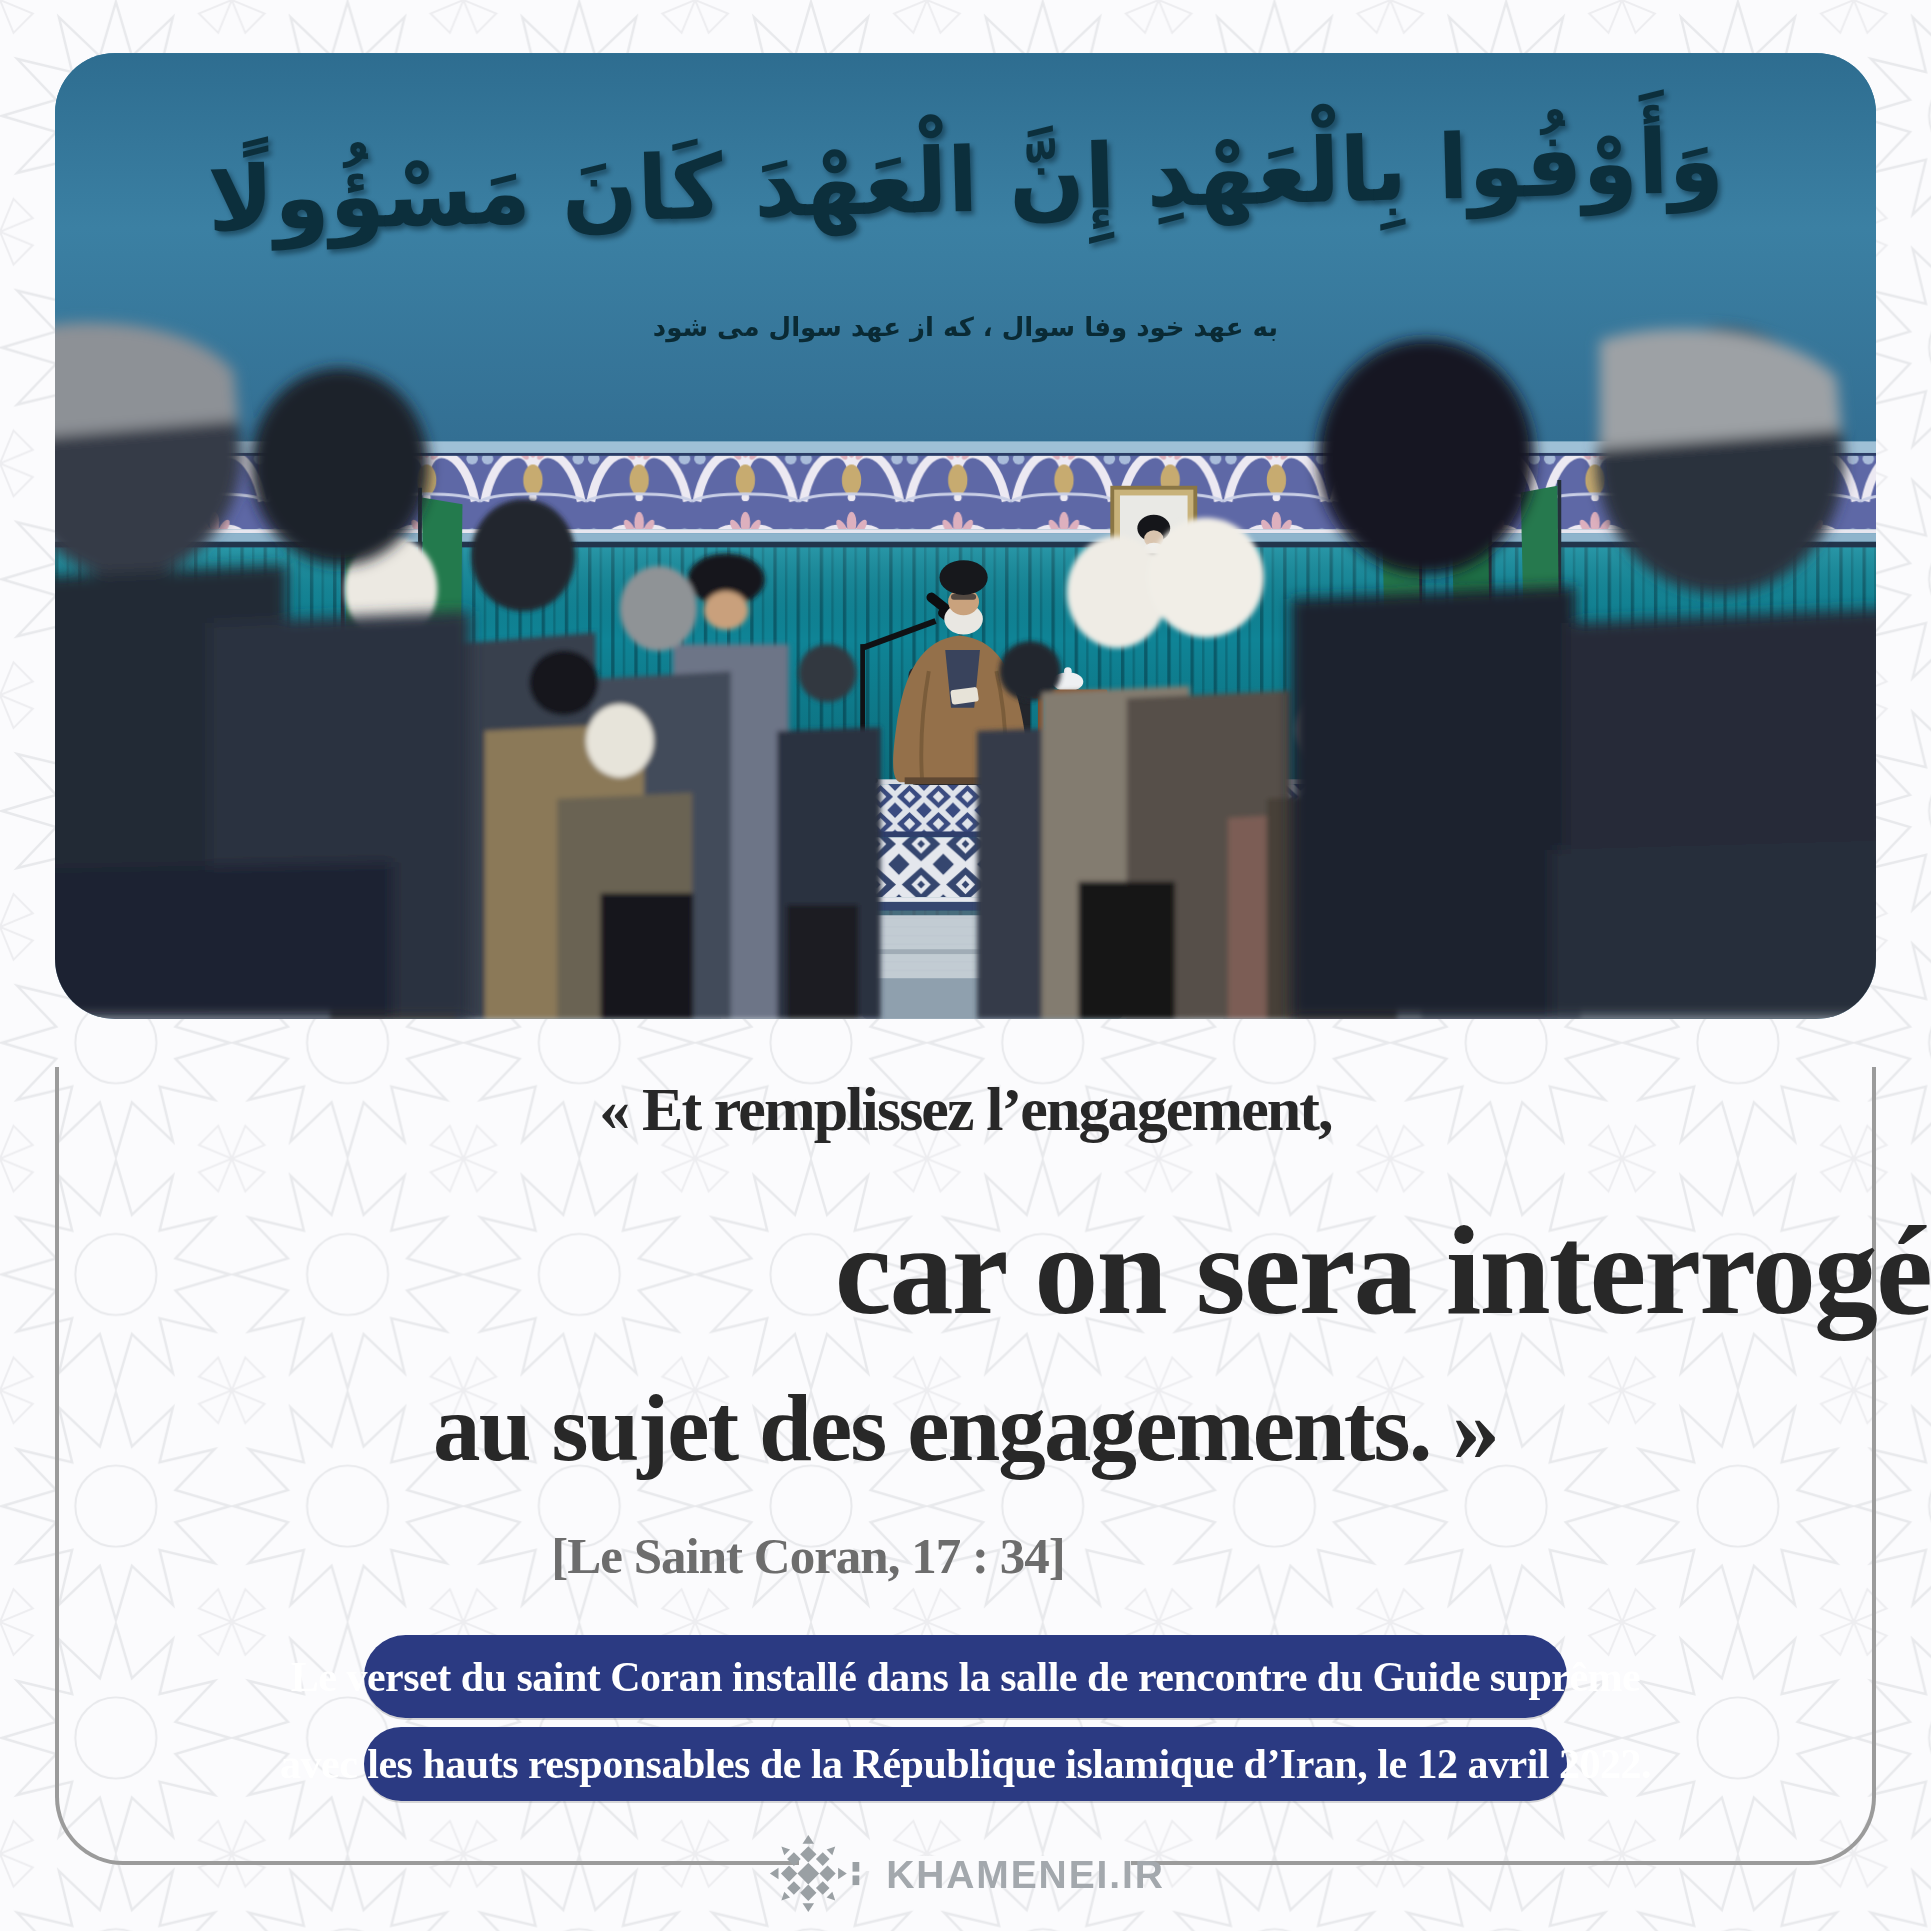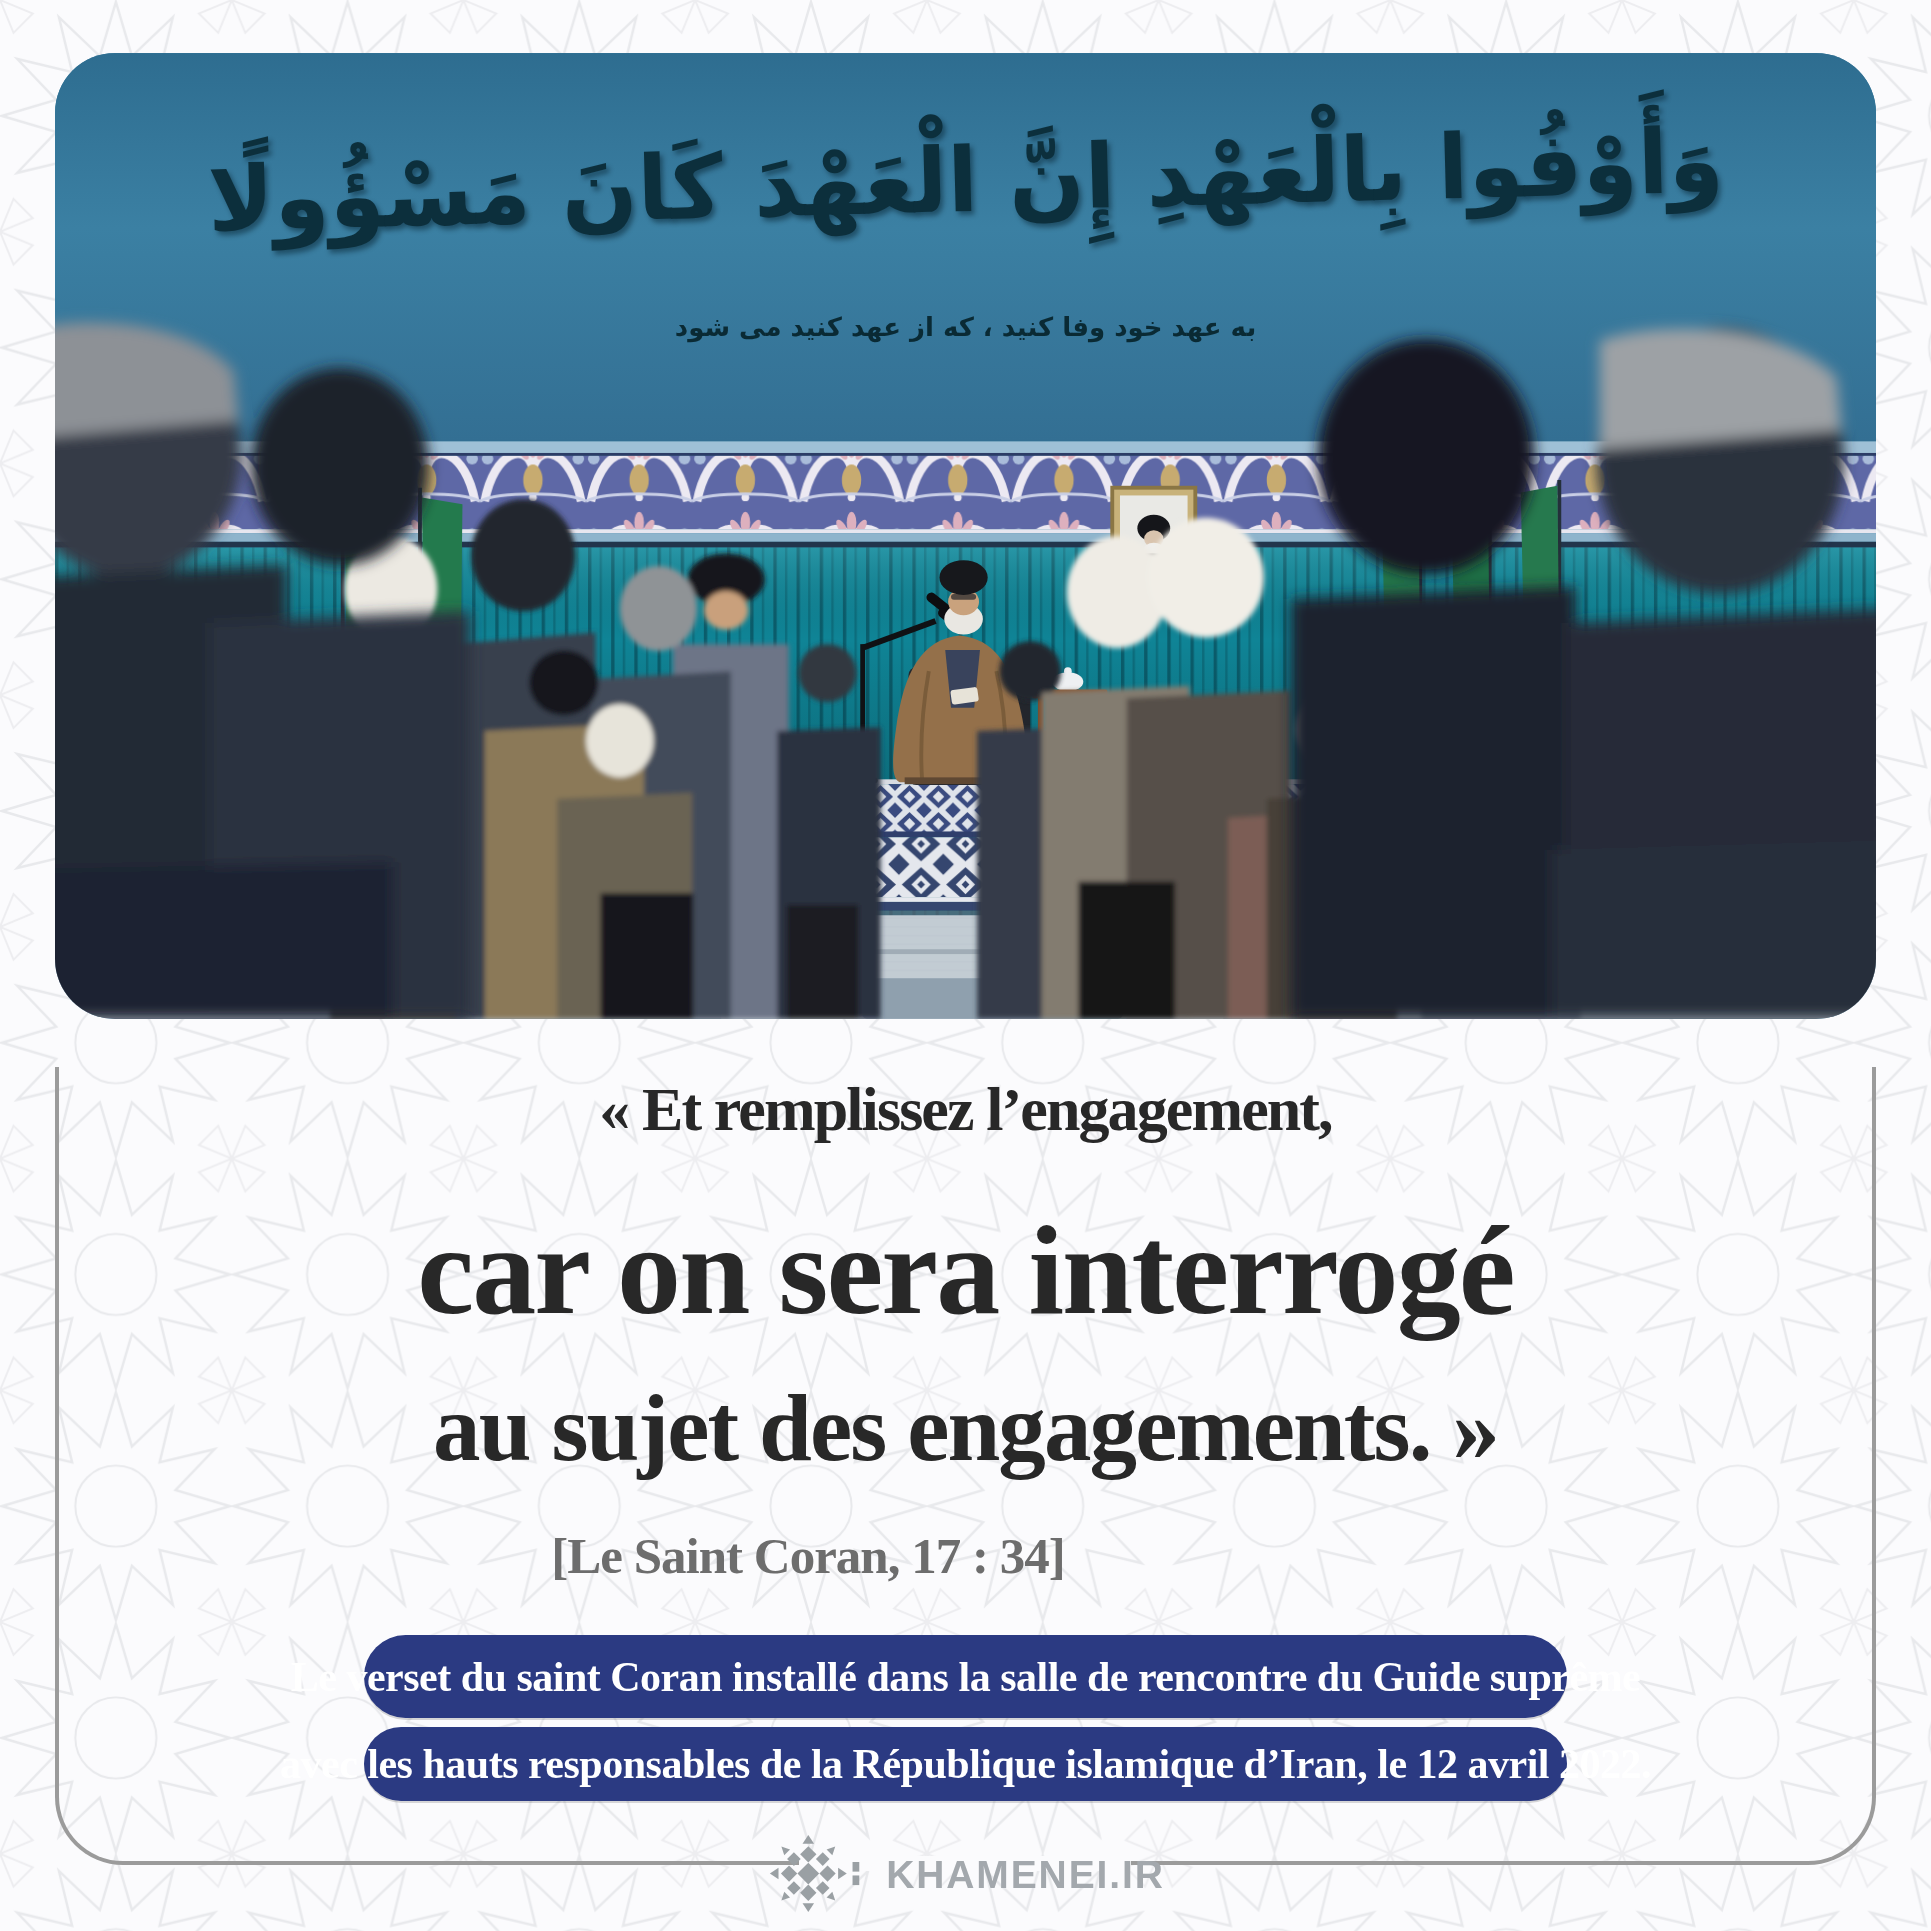"به عهد خود وفا کنید" div.persian-sub { text: کنید ، که از عهد کنید -> سوال ، که از عهد سوال }
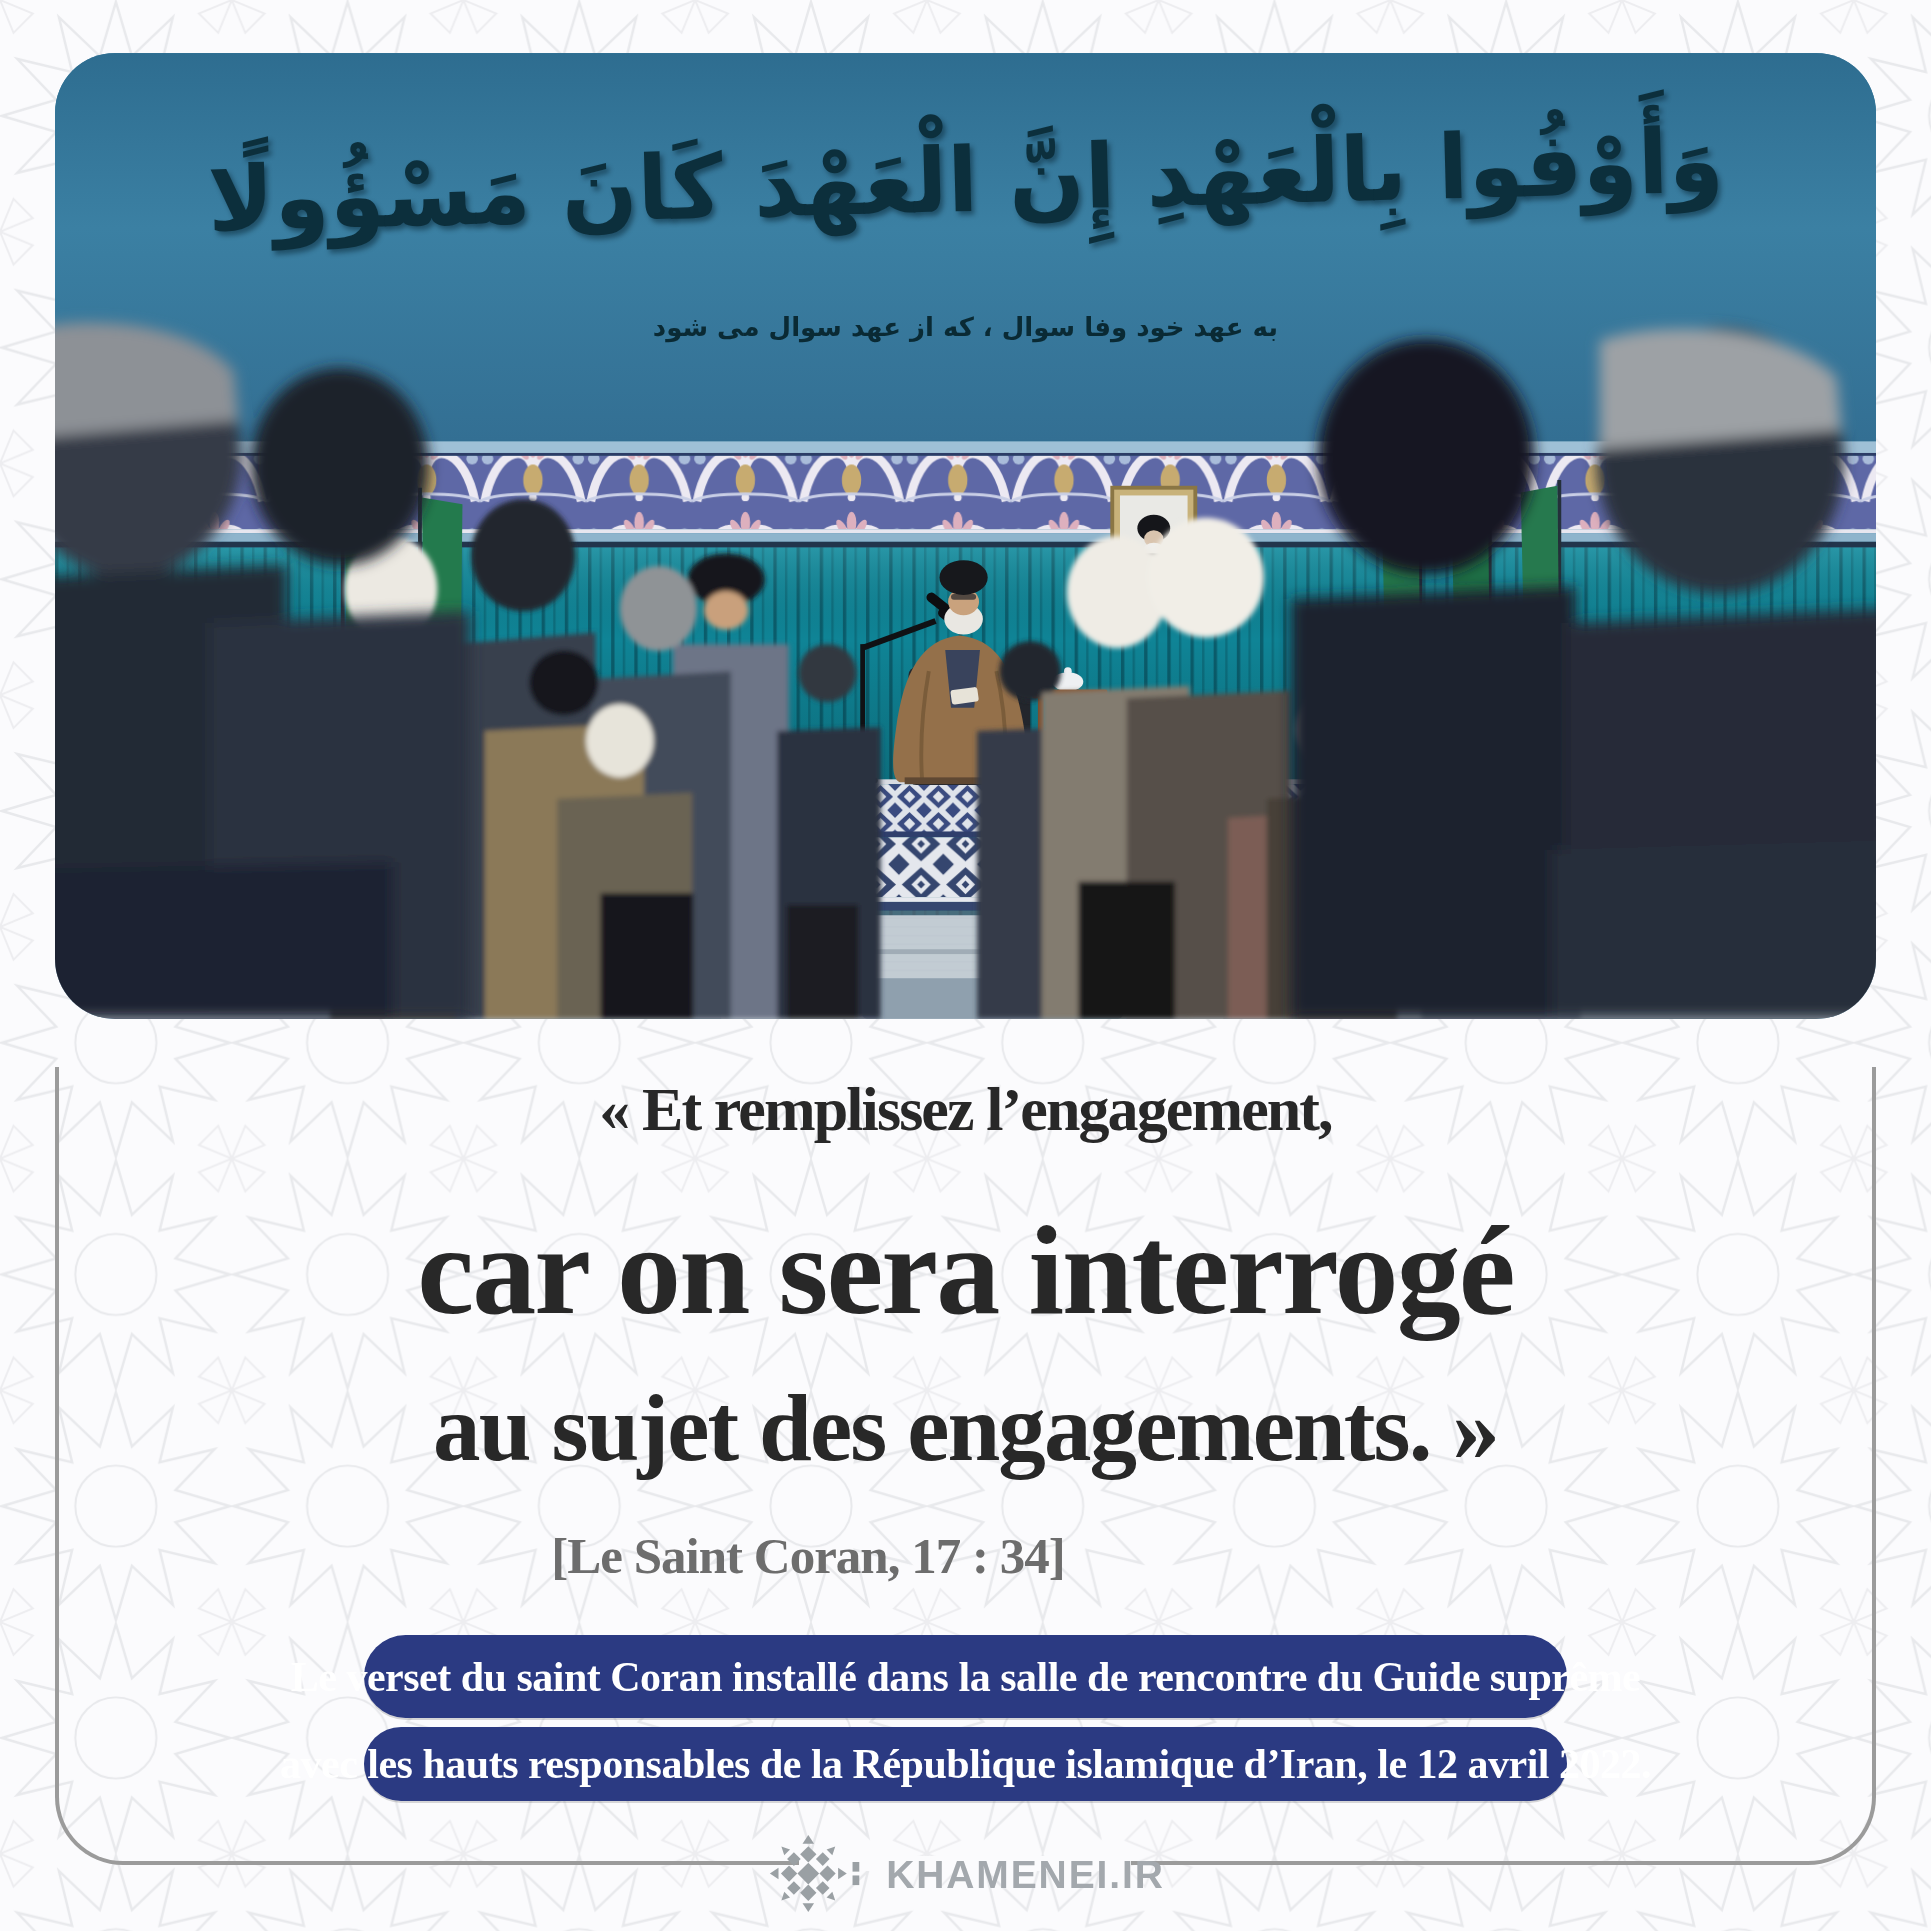"car on sera interrogé" .q2 { text-align: none -> right }
